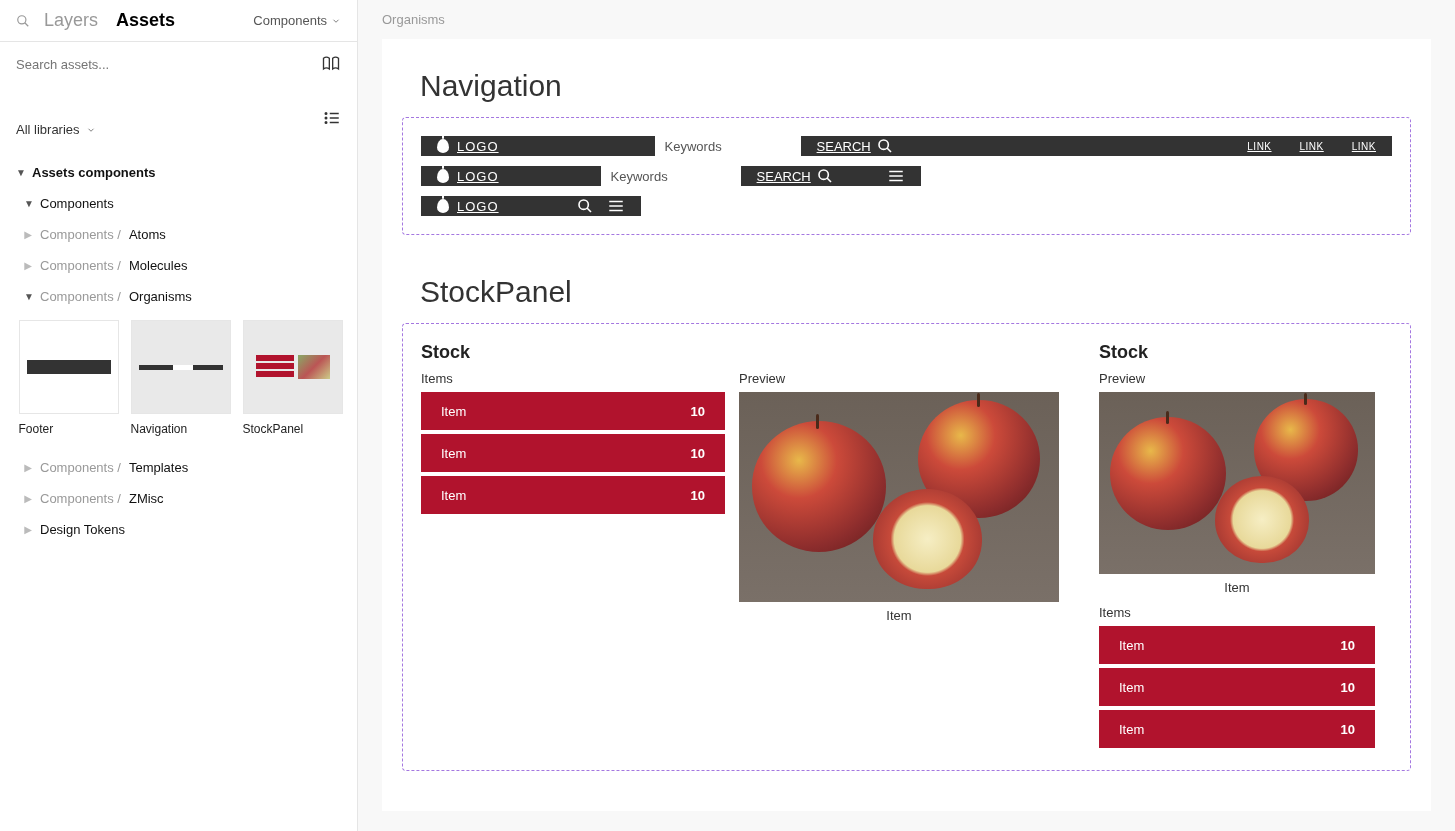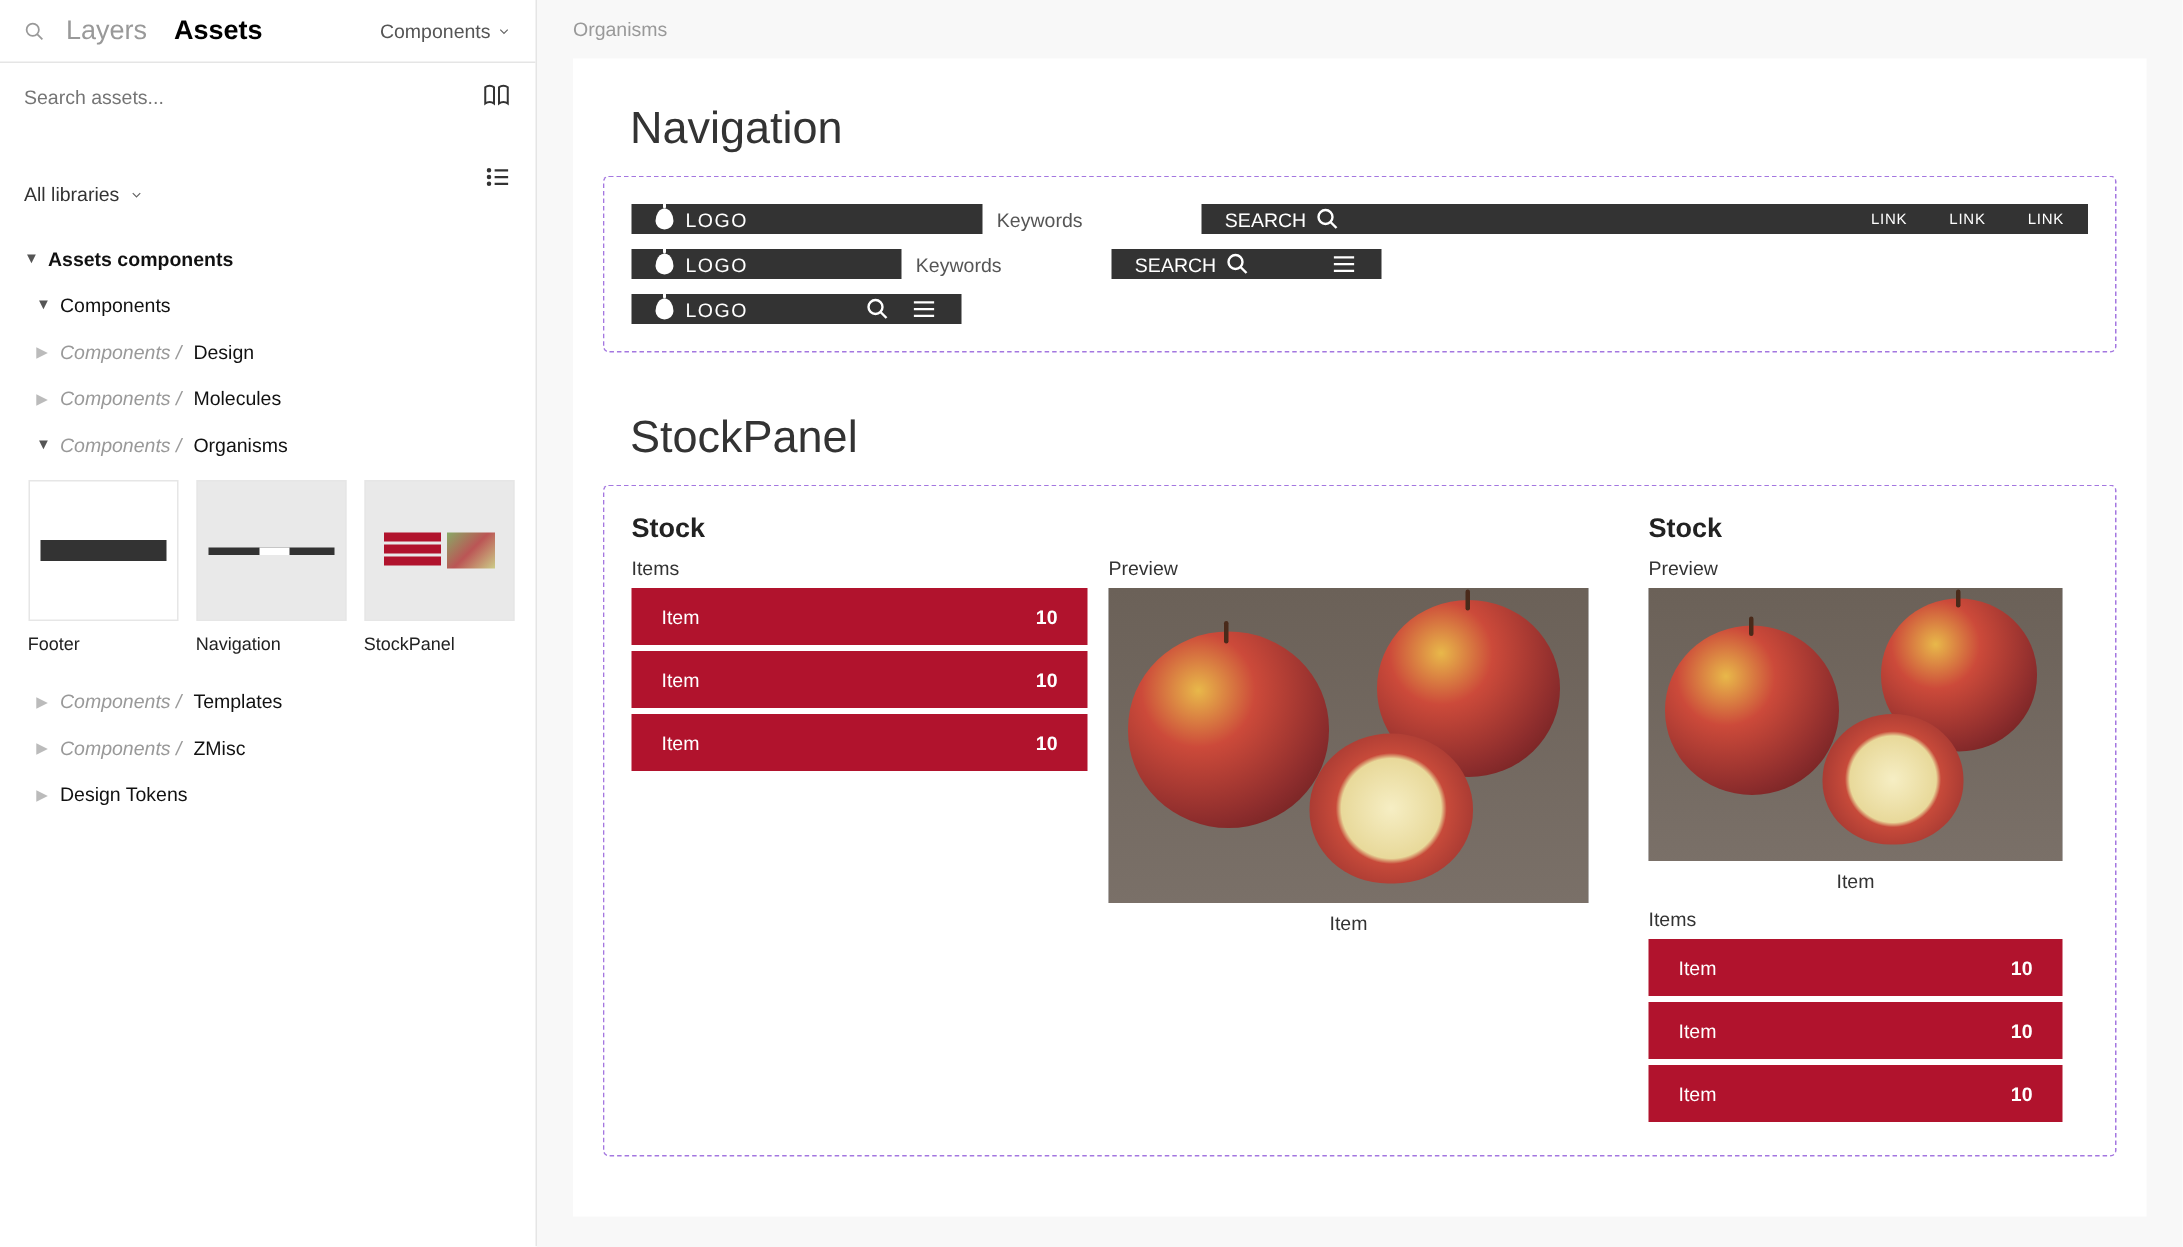"LOGO" .nav-bar { text-decoration: none -> underline }
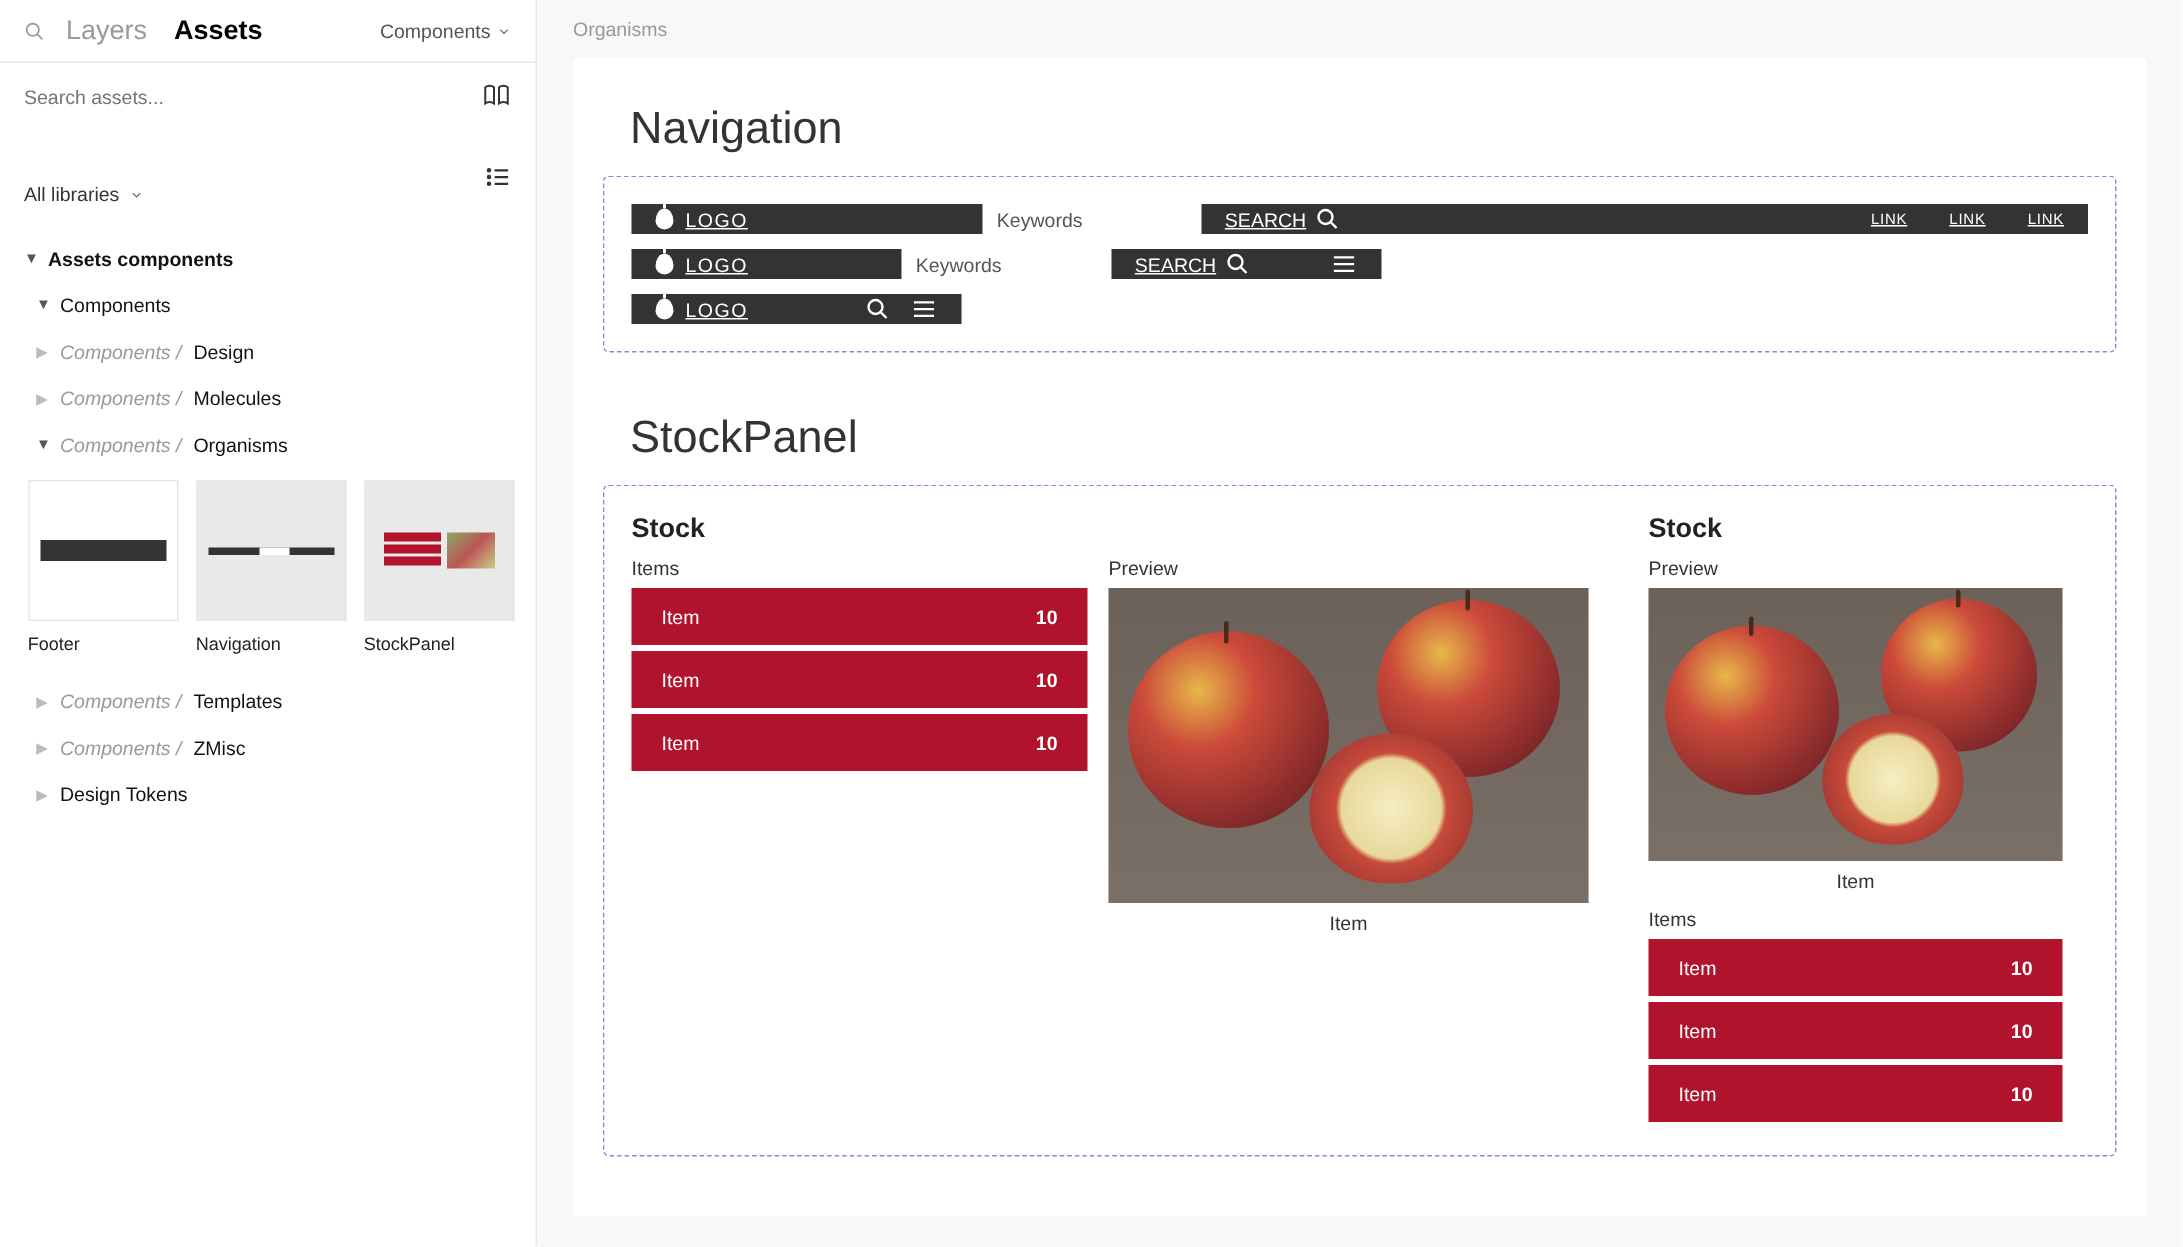"Components /" .tree-item .prefix { font-style: italic -> none }
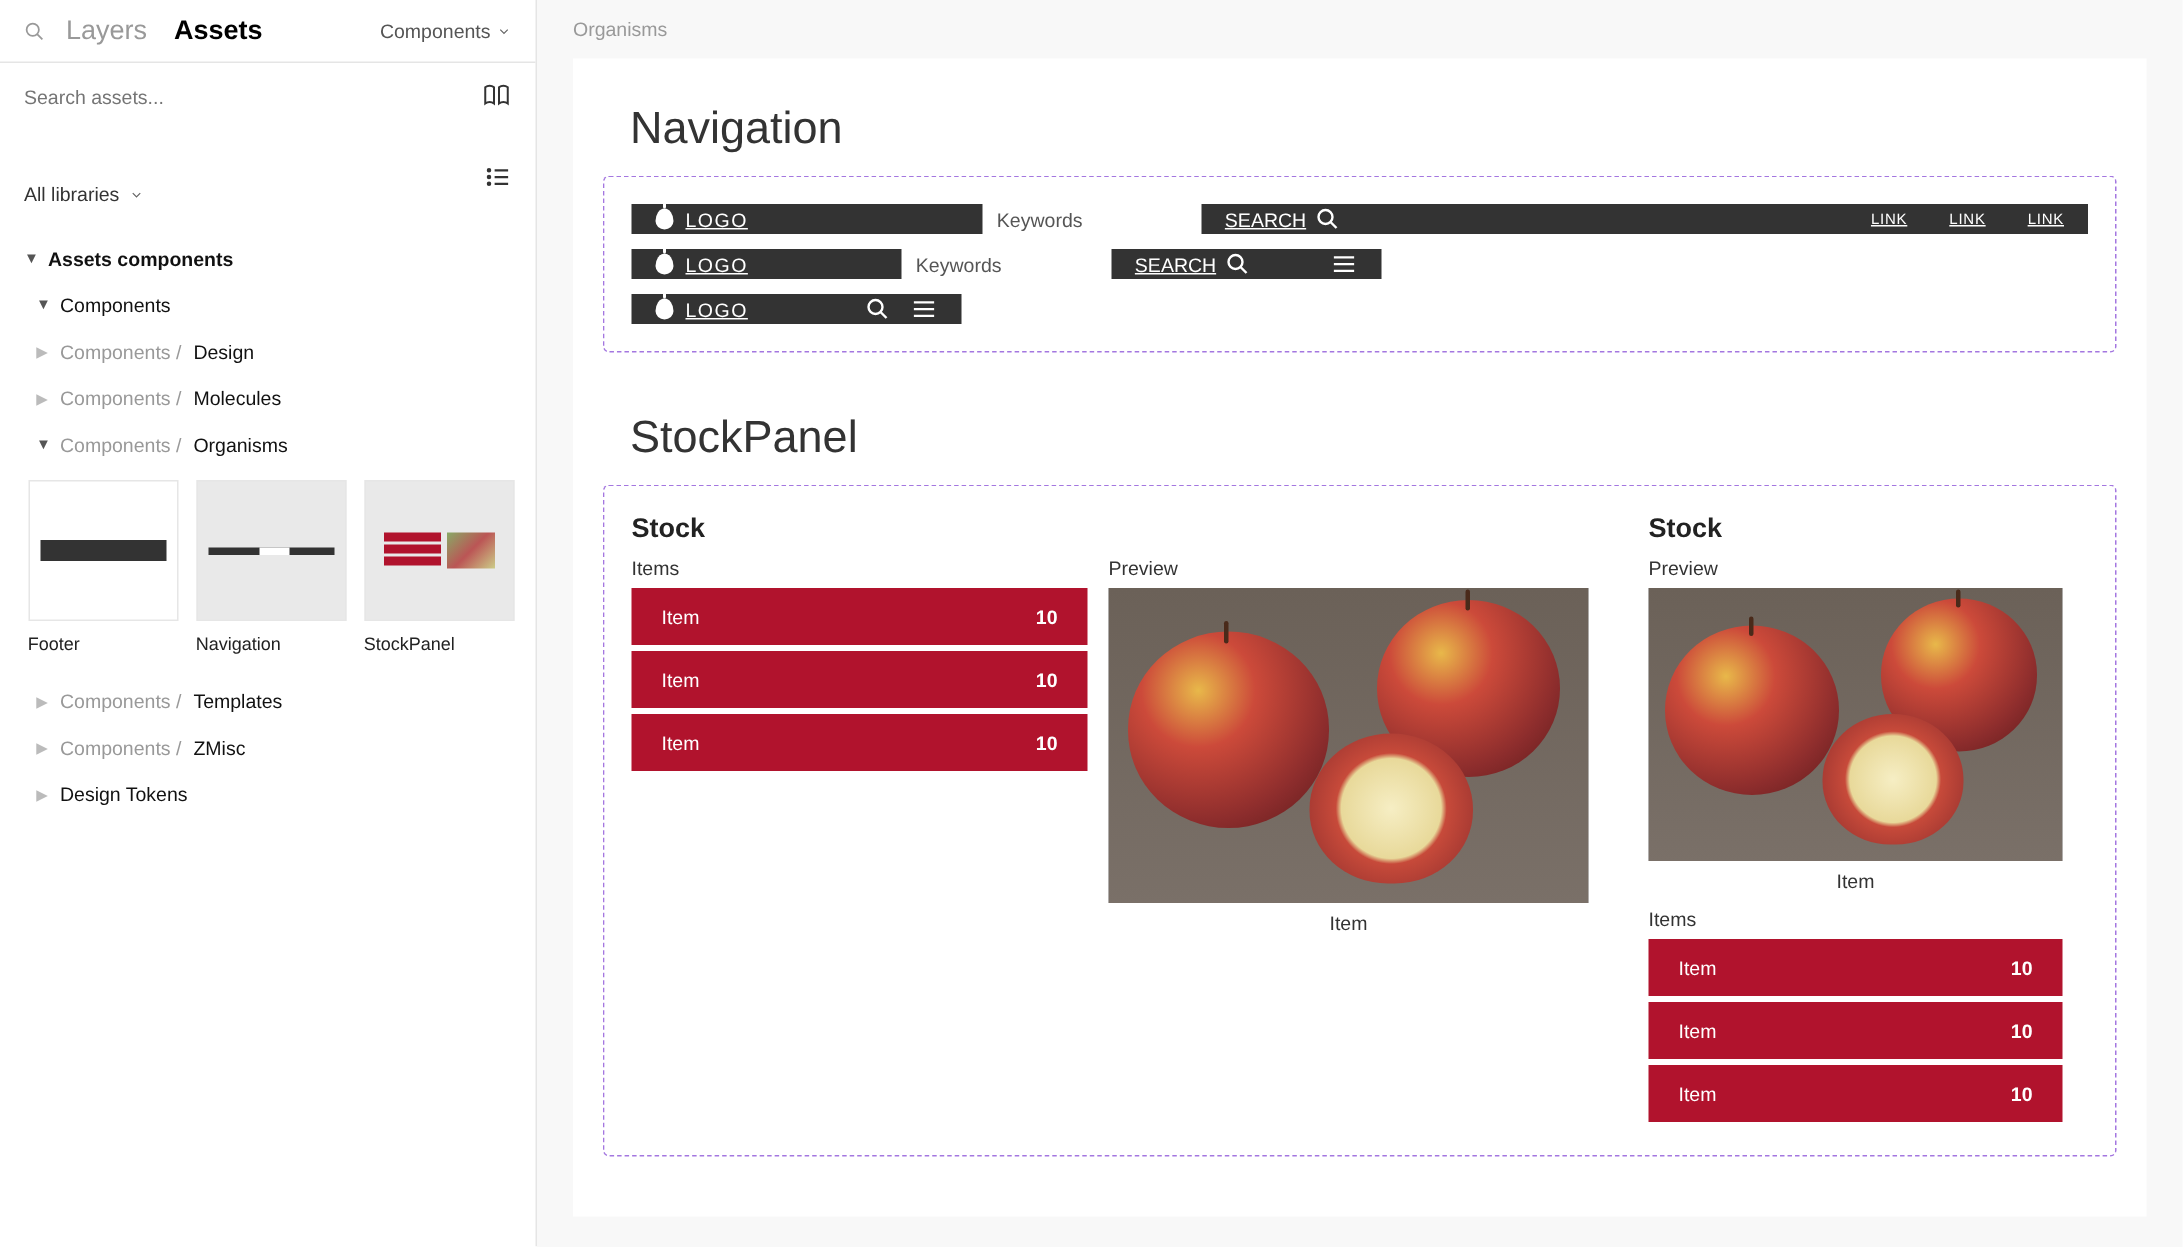"Design" span.strong { text: Design -> Atoms }
